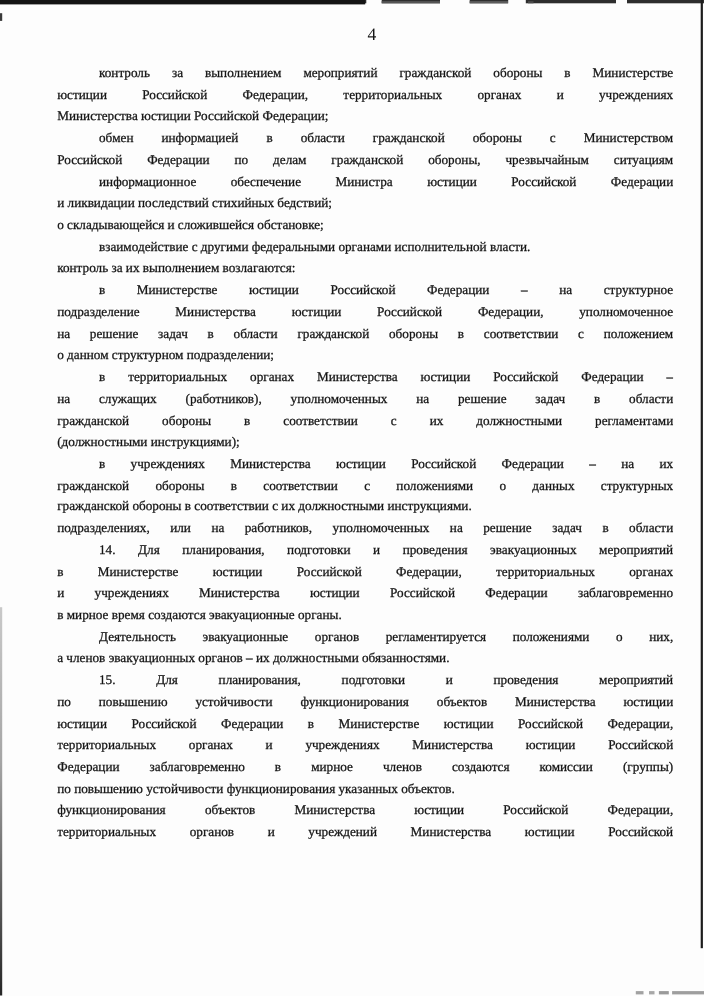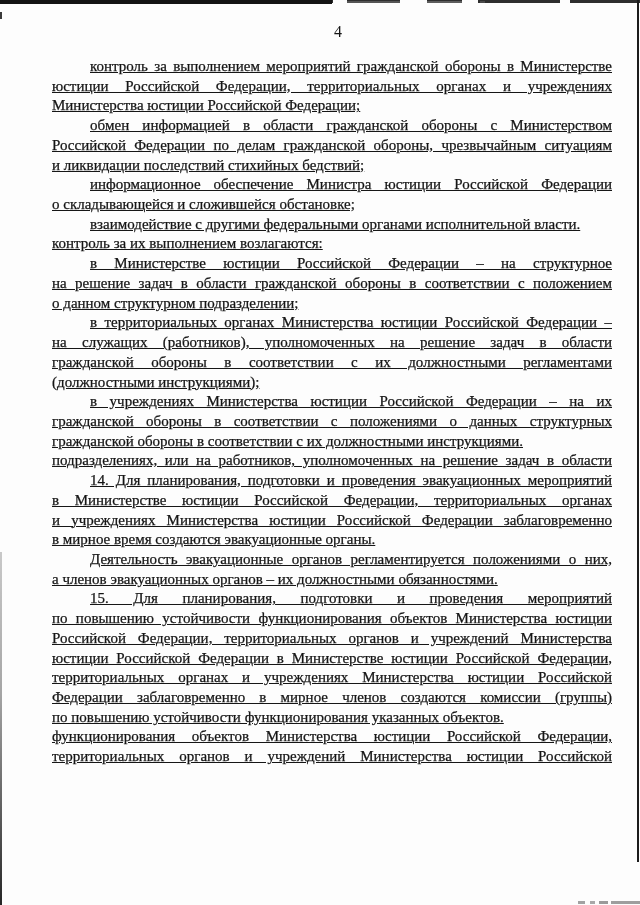"контроль за выполнением мероприятий" .doc-body { font-size: 15px -> 12px; text-decoration: underline -> none }
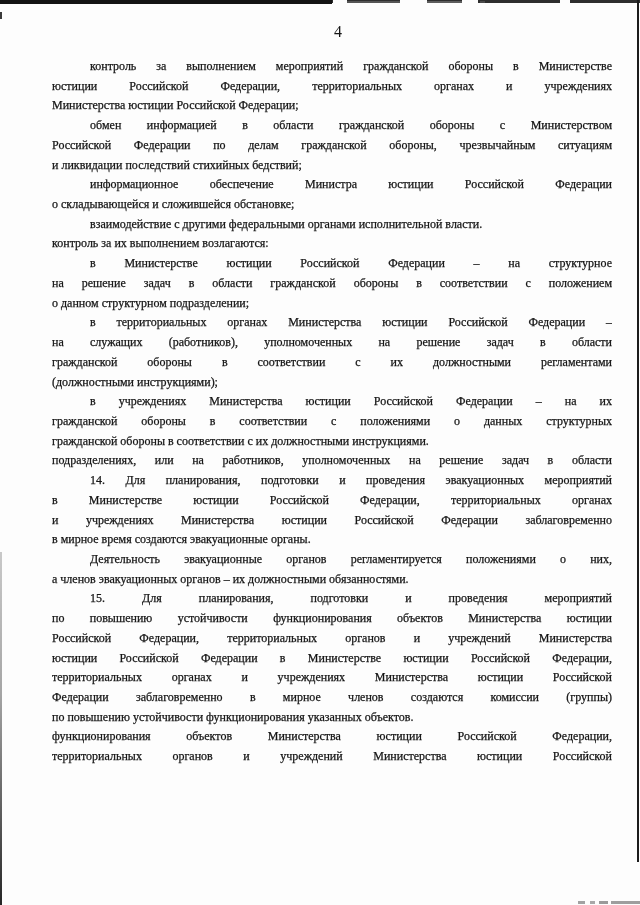"и ликвидации последствий стихийных" div.line { order: before "информационное обеспечение Министра" -> after "информационное обеспечение Министра" }
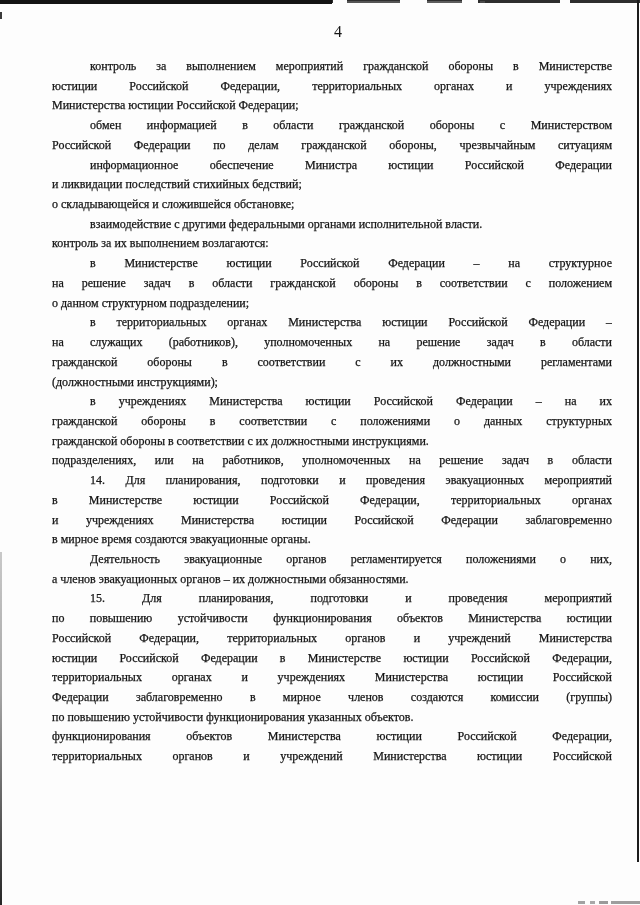"подразделение Министерства юстиции" div.line { html: none -> <div>подразделение Министерства юстиции Российской Федерации, уполномоченное</div> }
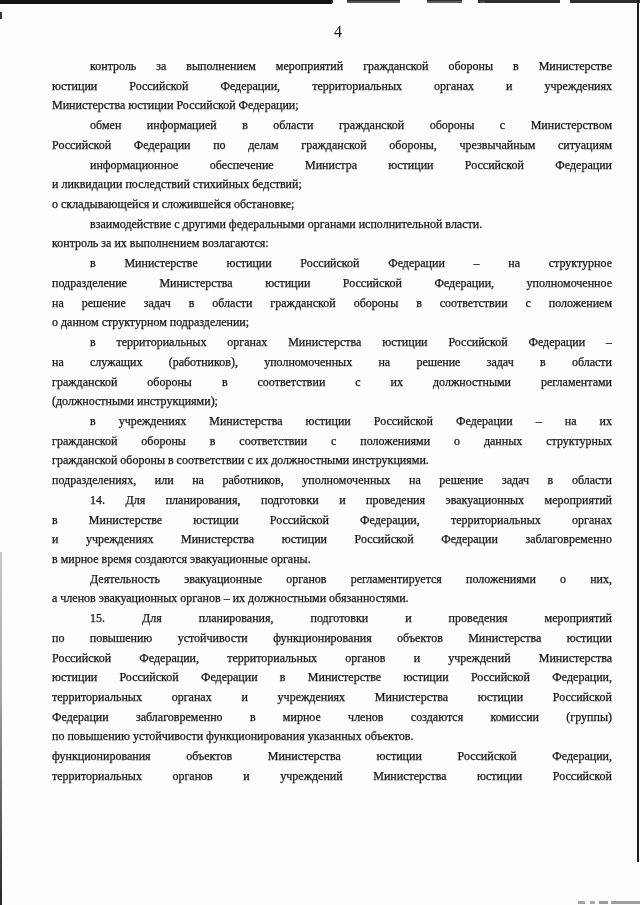"Российской Федерации, территориальных" div.line { html: <div>Российской Федерации, территориальных органов и учреждений Министерства</div> -> none }
